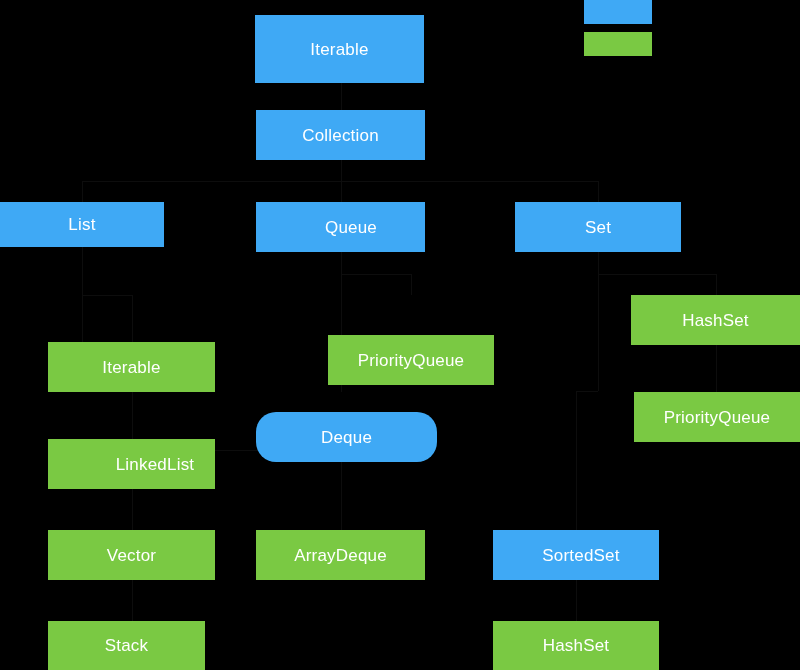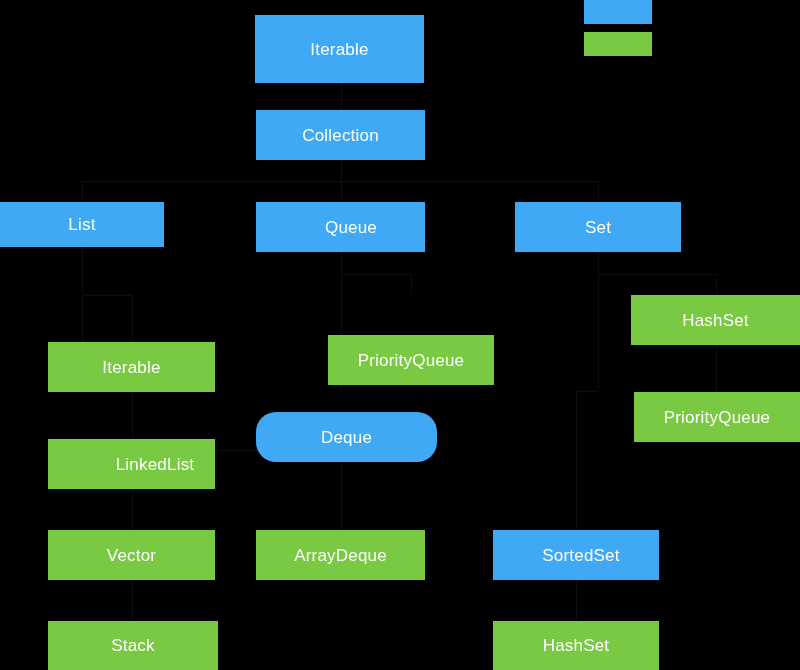"Stack" div.node { width: 170px -> 157px }
